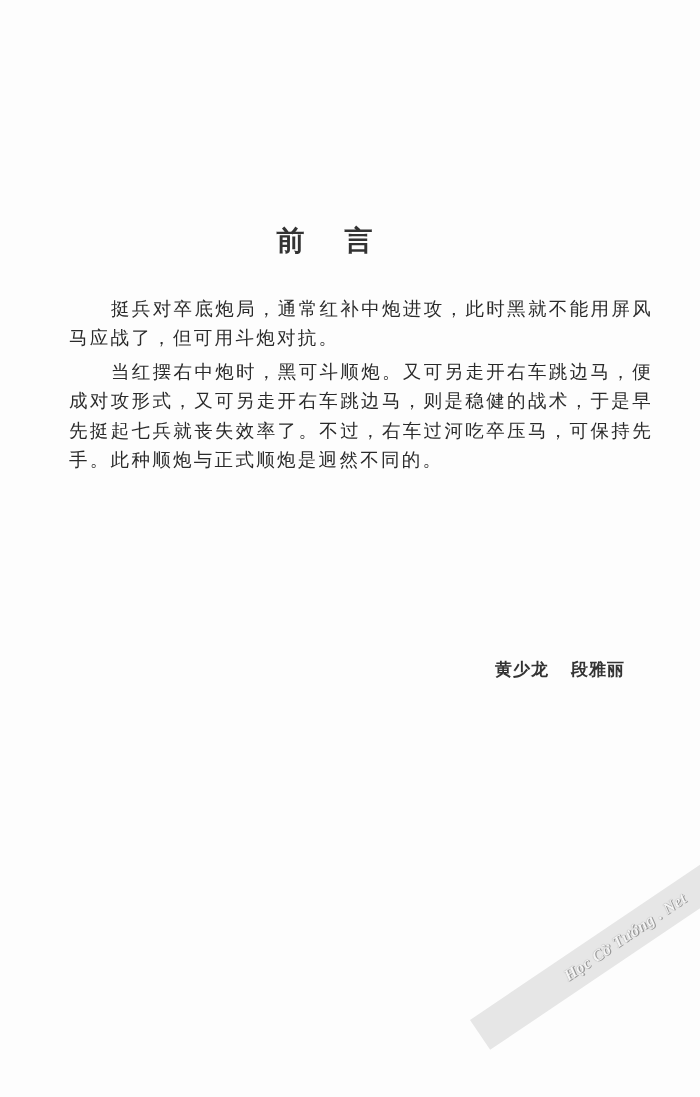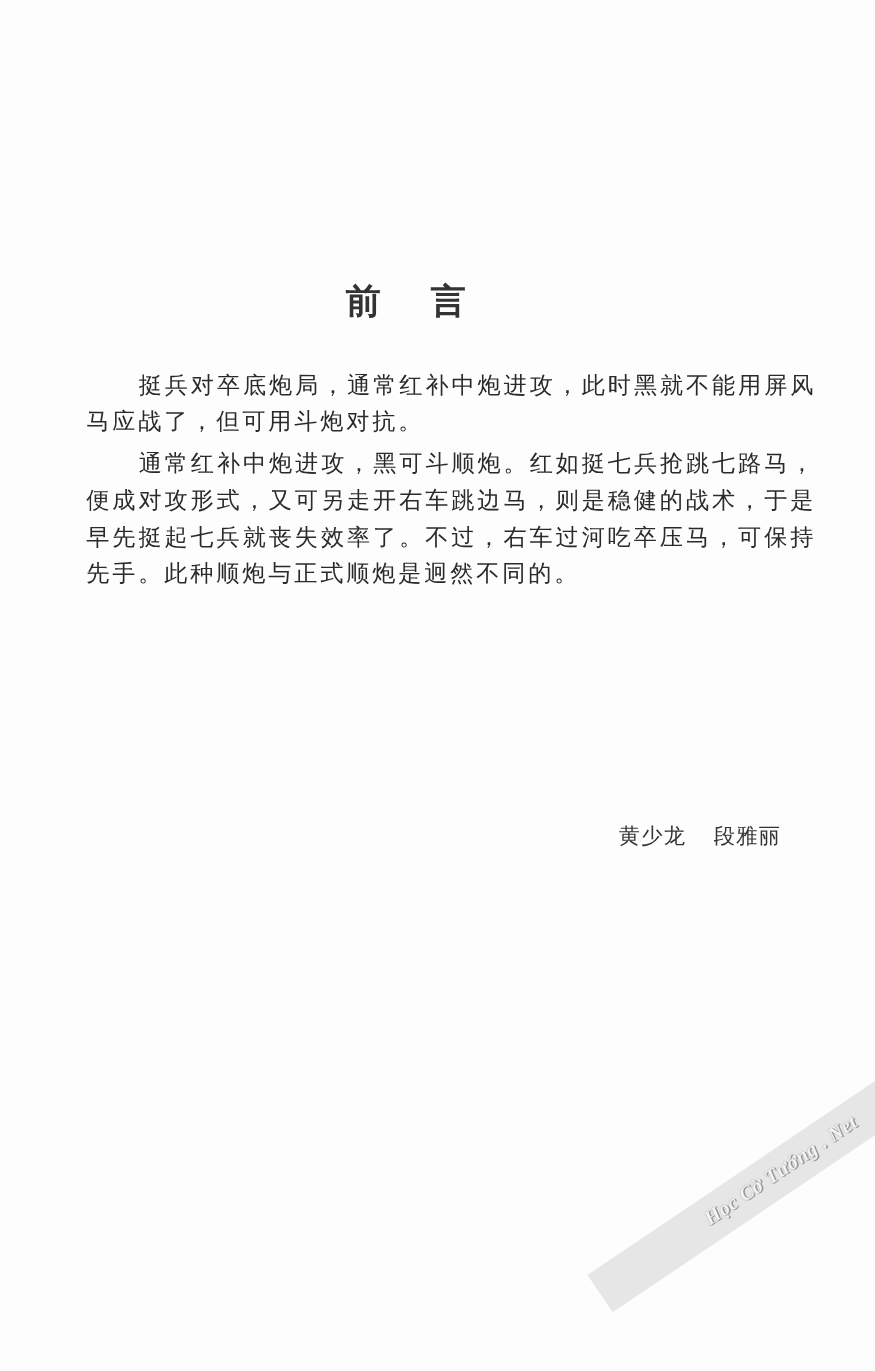"通常红补中炮进攻，黑可斗顺炮。红如挺七兵抢跳七路马，便成对攻形式，又可另走开右车" p { text: 通常红补中炮进攻，黑可斗顺炮。红如挺七兵抢跳七路 -> 当红摆右中炮时，黑可斗顺炮。又可另走开右车跳边 }
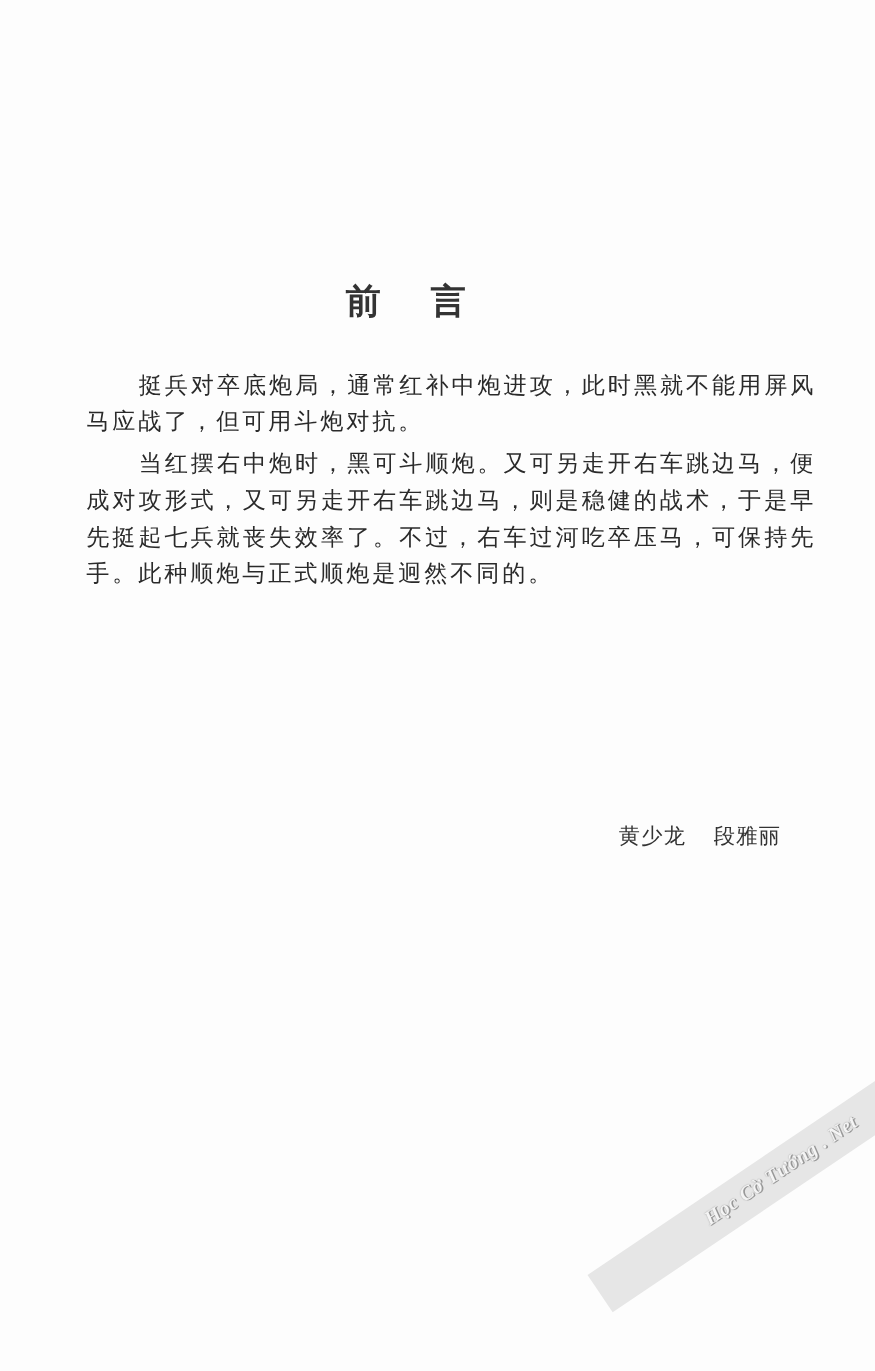"黄少龙 段雅丽" .sign { font-weight: normal -> bold }
